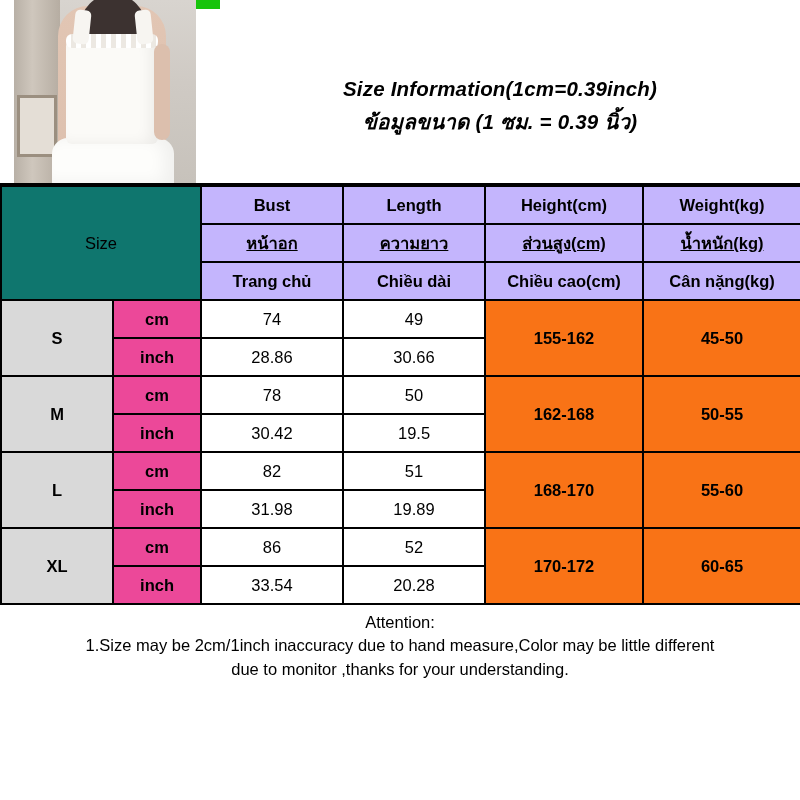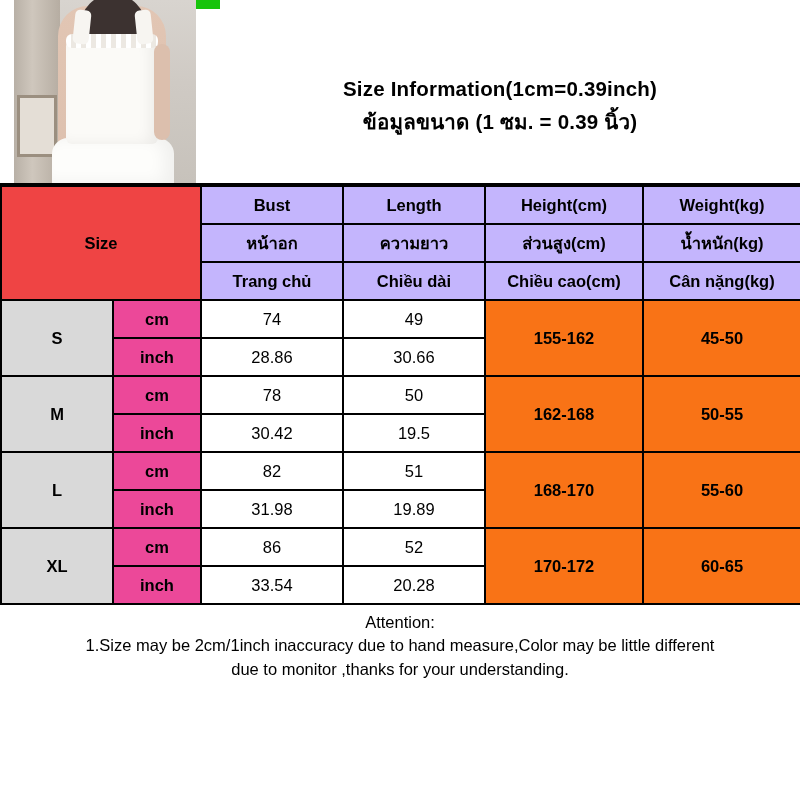"Size Information(1cm=0.39inch)" .title-block { font-style: none -> italic }
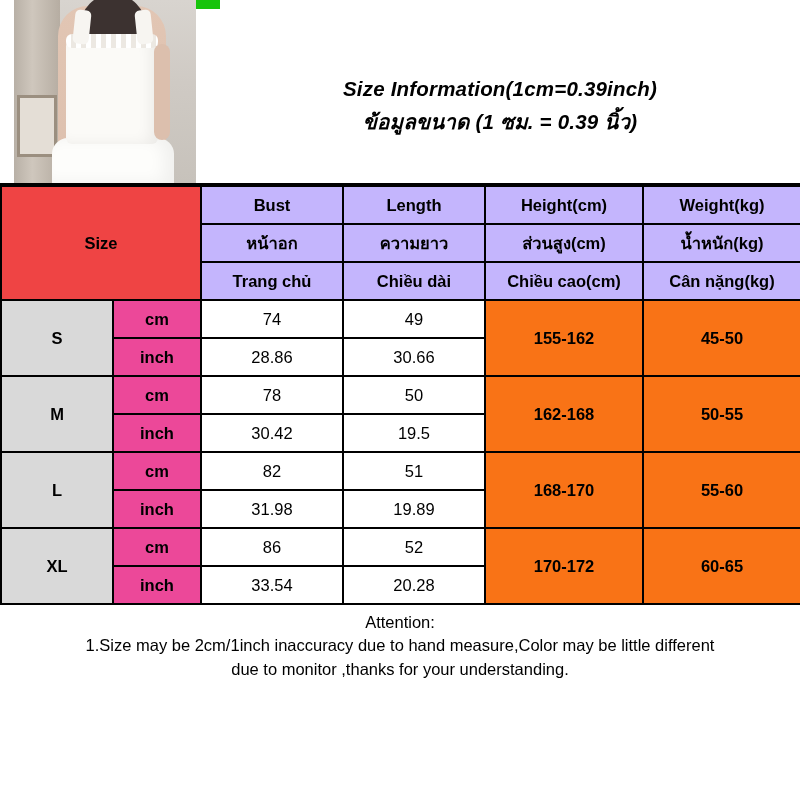"Size" td.size-word { background: #ef4444 -> #0f766e; font-weight: bold -> normal }
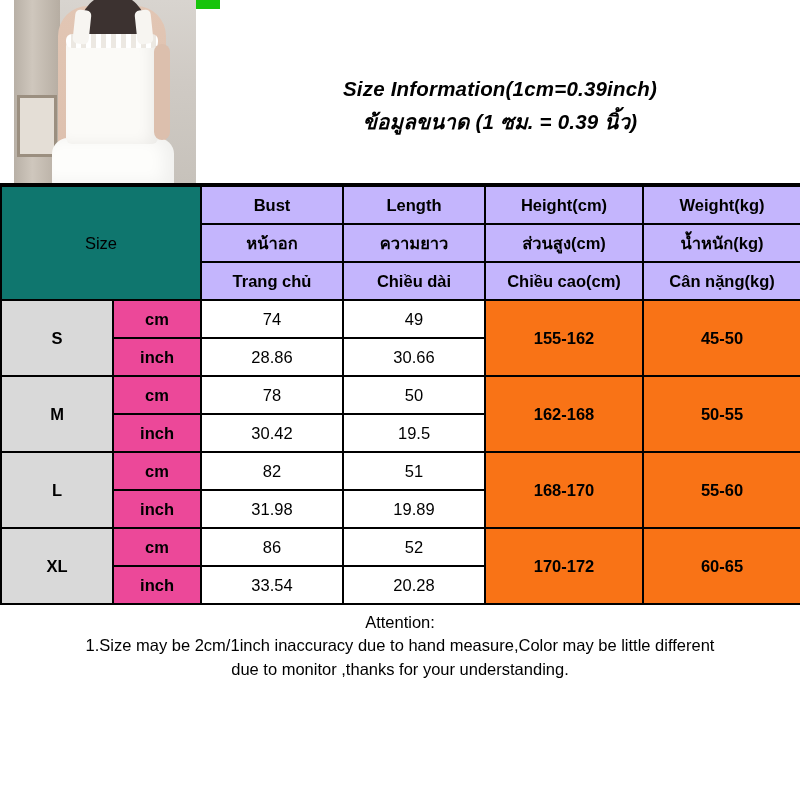"หน้าอก" .hdr-thai { text-decoration: none -> underline }
